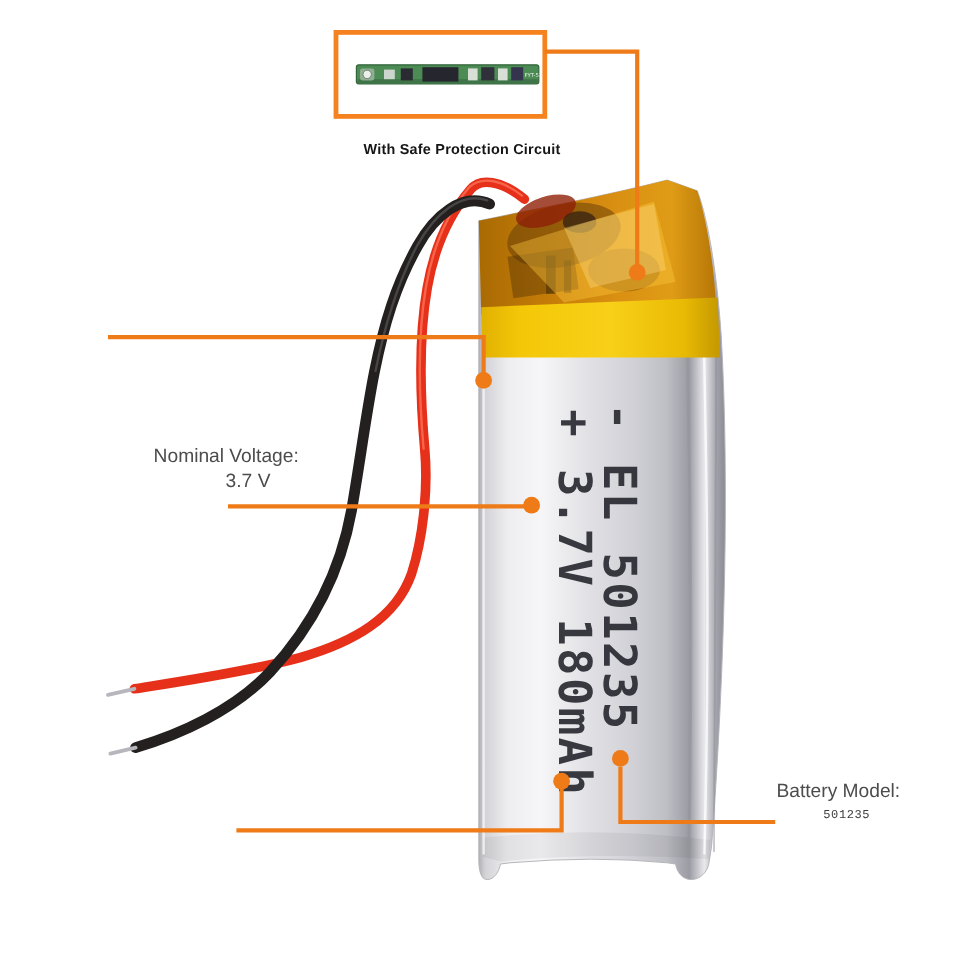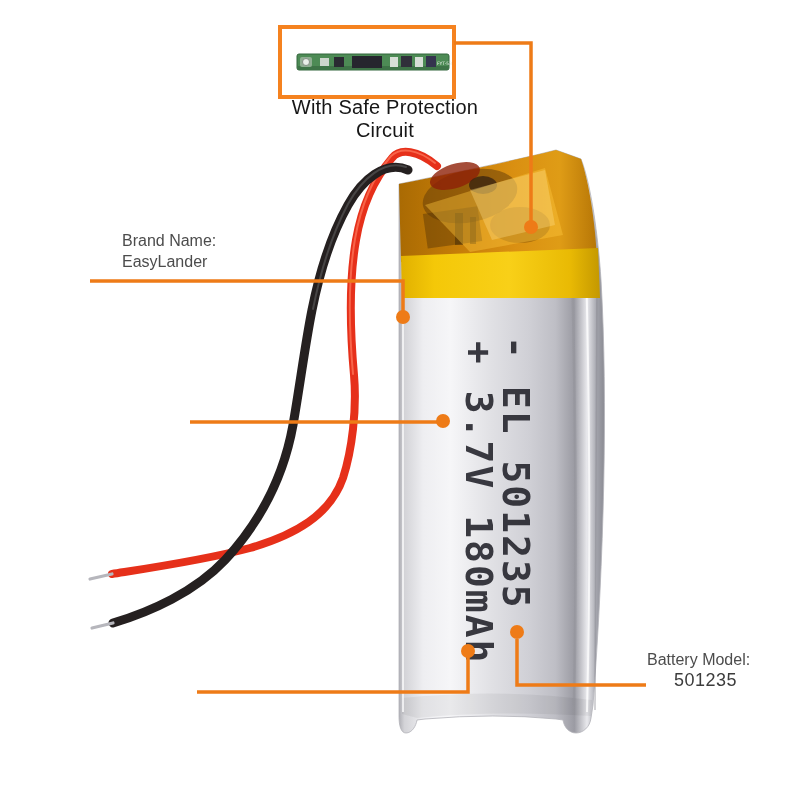"With Safe Protection Circuit" .title { font-size: 20px -> 12px; font-weight: normal -> bold; top: 96px -> 117px }
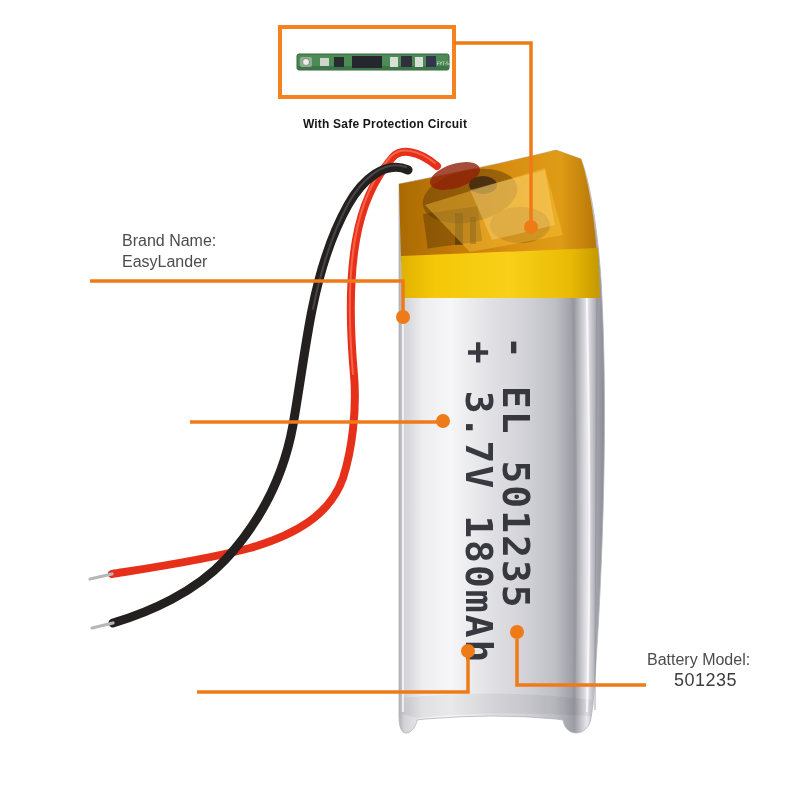"Brand Name:" div.txt { html: <div> <div>Brand Name:</div> <div>EasyLander</div> </div> -> none }
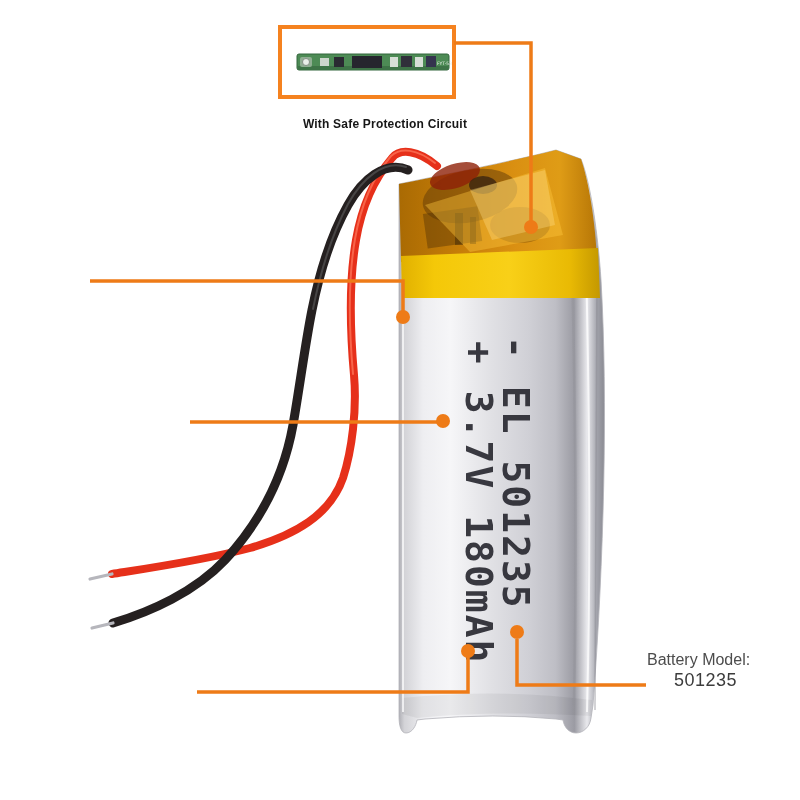"Nominal Voltage:" div.txt { html: none -> <div> <div>Nominal Voltage:</div> <div>3.7 V</div> </div> }
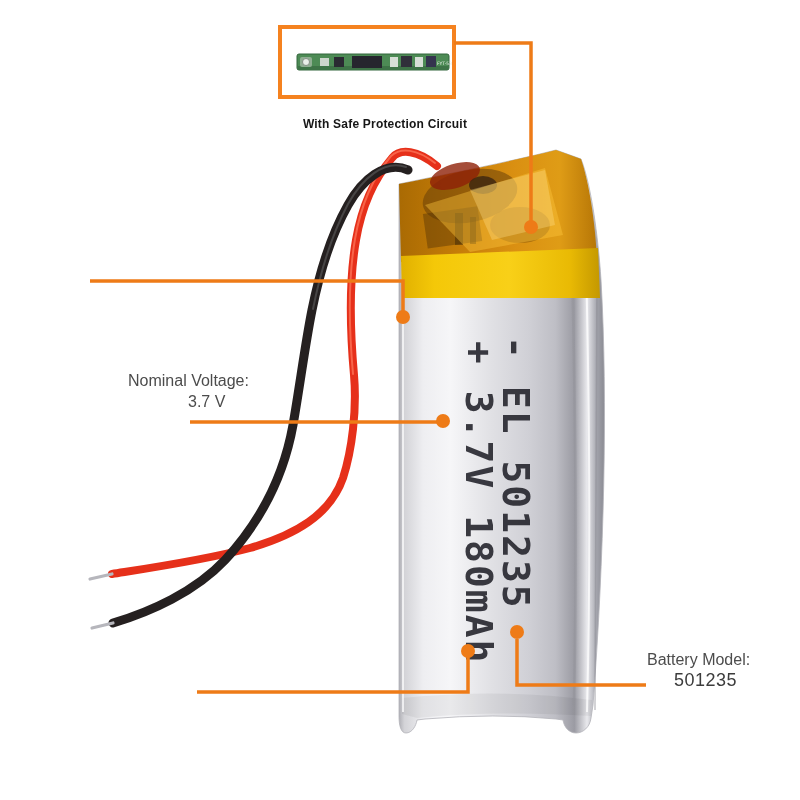"501235" .val-serif { font-family: Liberation Sans, sans-serif -> Liberation Mono, monospace; font-size: 18px -> 10px }
